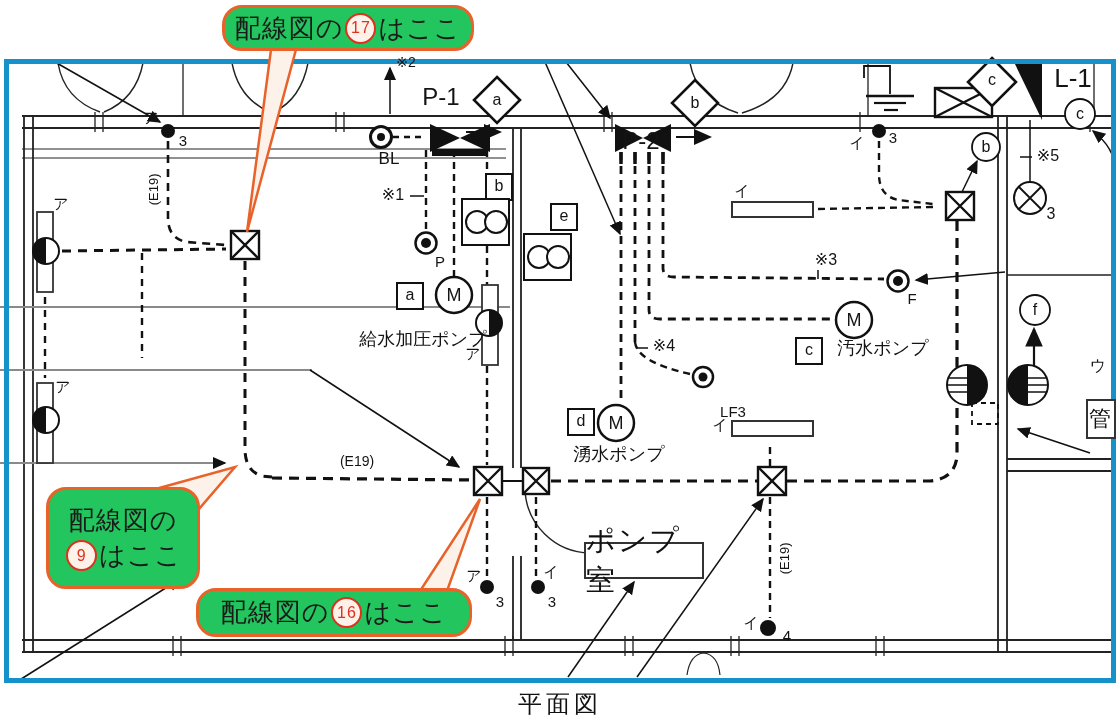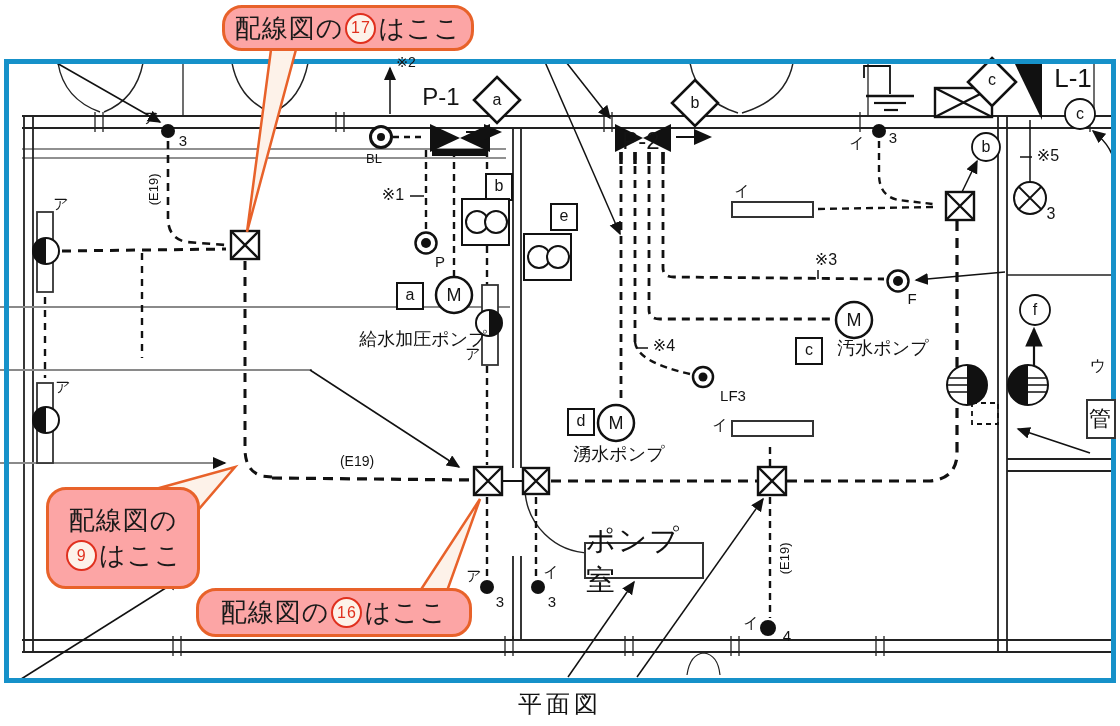"配線図の" .callout { background: #fca5a5 -> #22c55e }
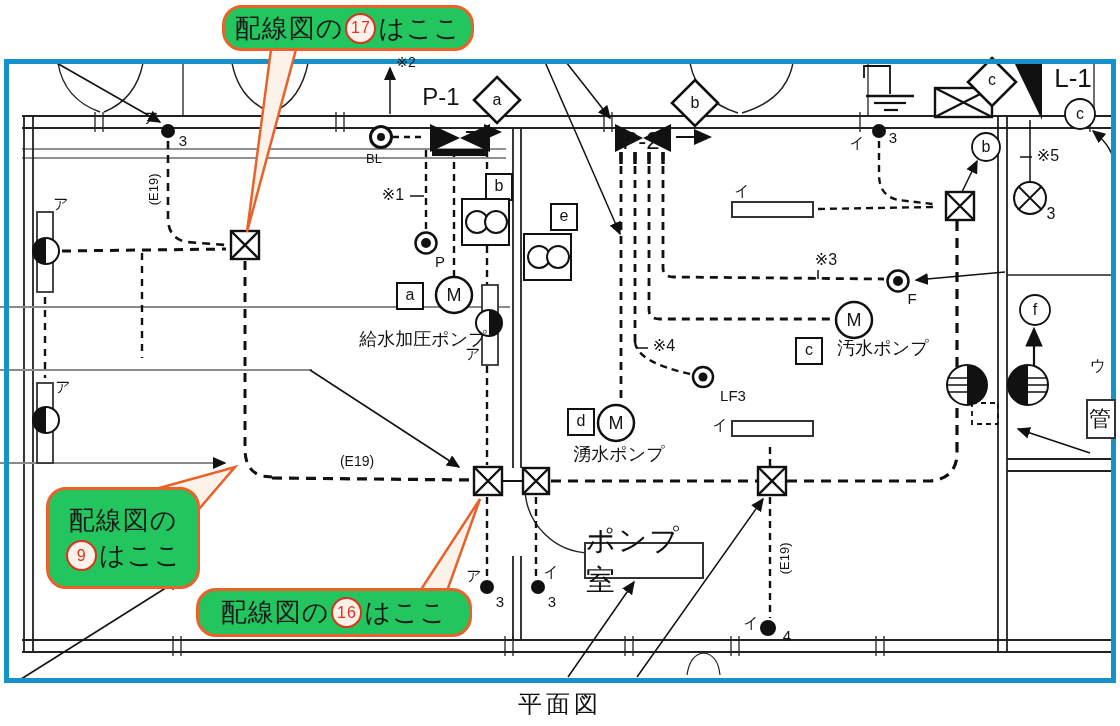"BL" span.dlabel { font-size: 13px -> 17px; left: 374px -> 389px }
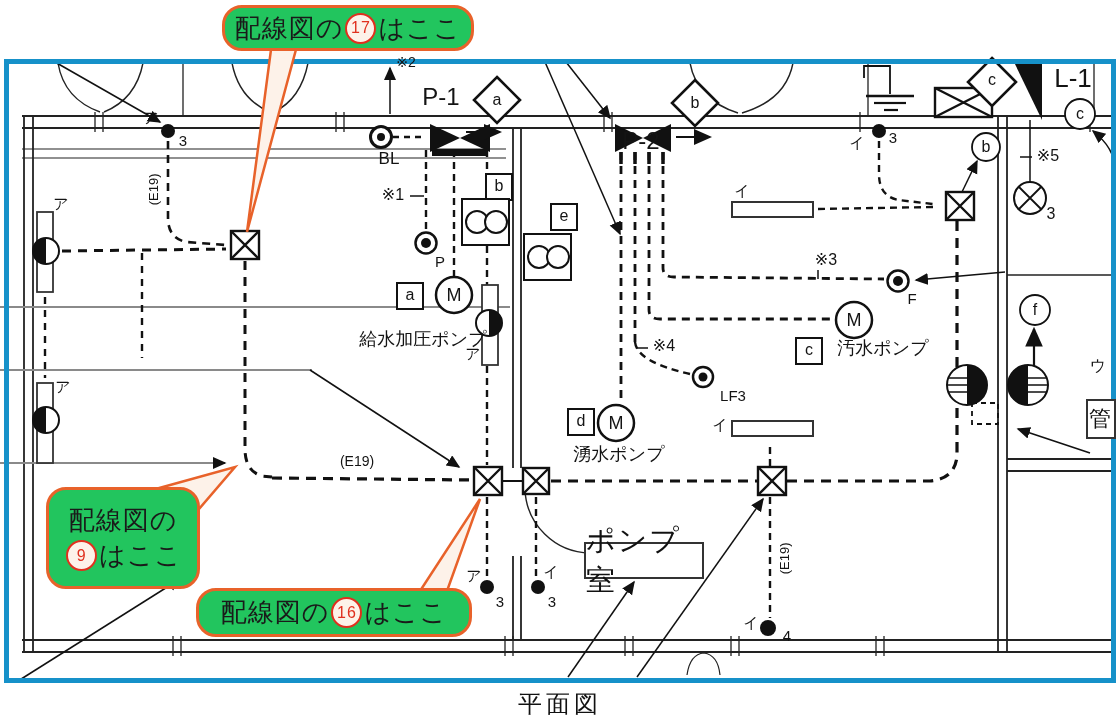"LF3" span.dlabel { top: 396px -> 412px }
